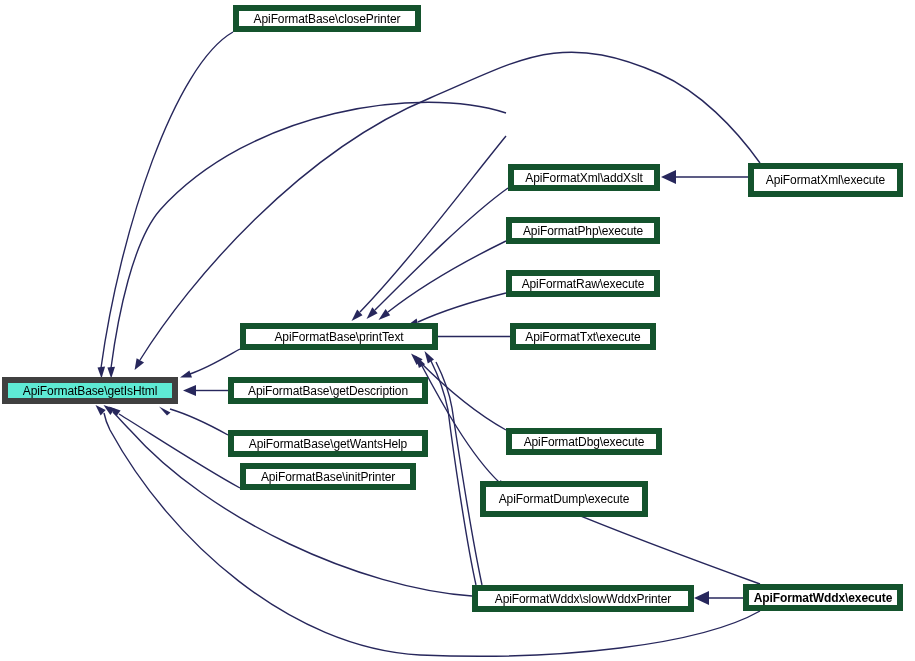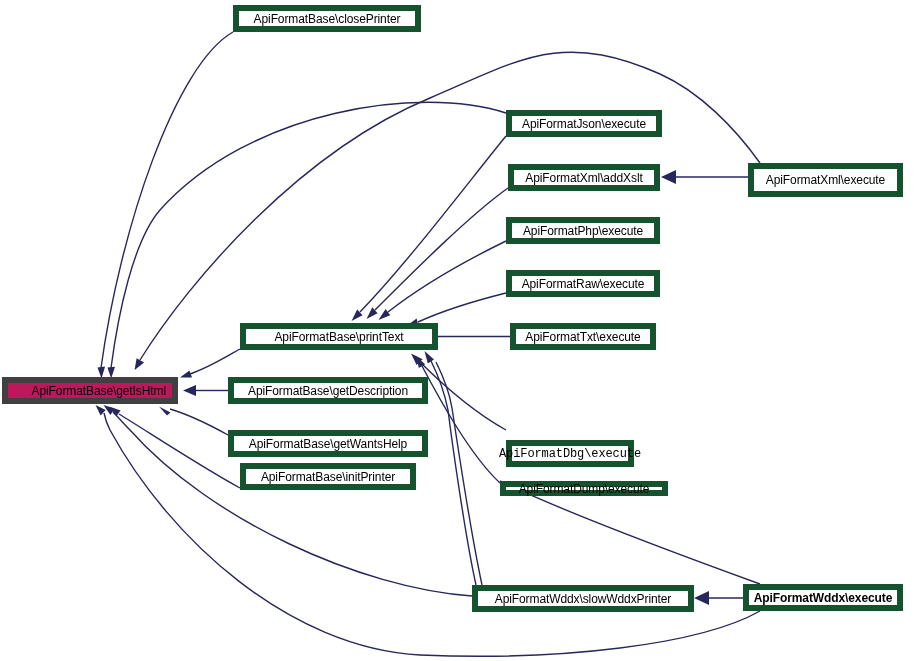"ApiFormatJson\execute" div.graph-node { html: <div> <span>ApiFormatJson\execute</span> </div> -> none }
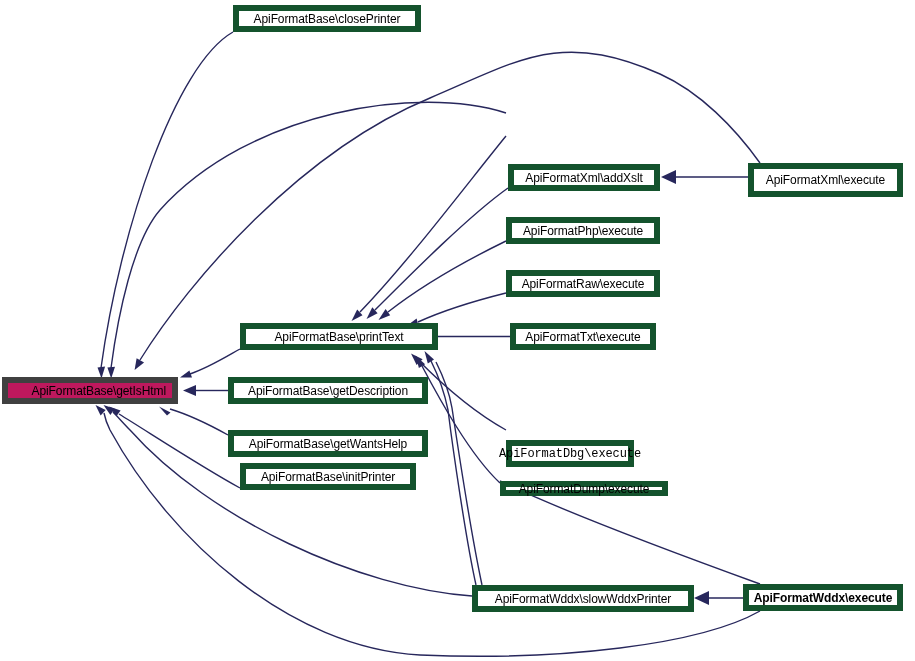"ApiFormatBase\getIsHtml" .graph-node.node-highlight { background: #be185d -> #5eead4; justify-content: flex-end -> none }
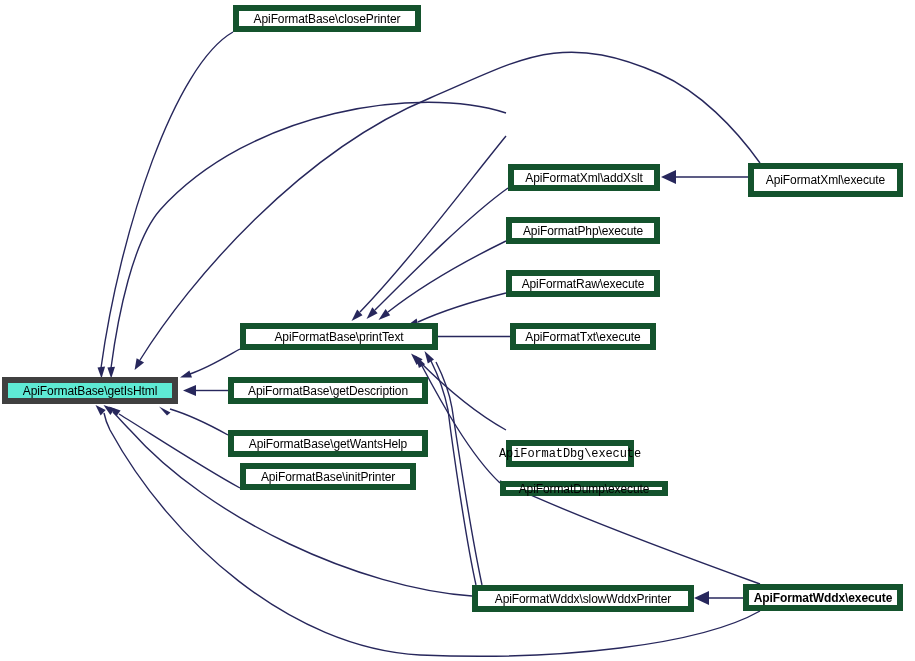"ApiFormatDbg\execute" div.graph-node { font-family: Liberation Mono, monospace -> none; top: 440px -> 428px; width: 128px -> 156px }
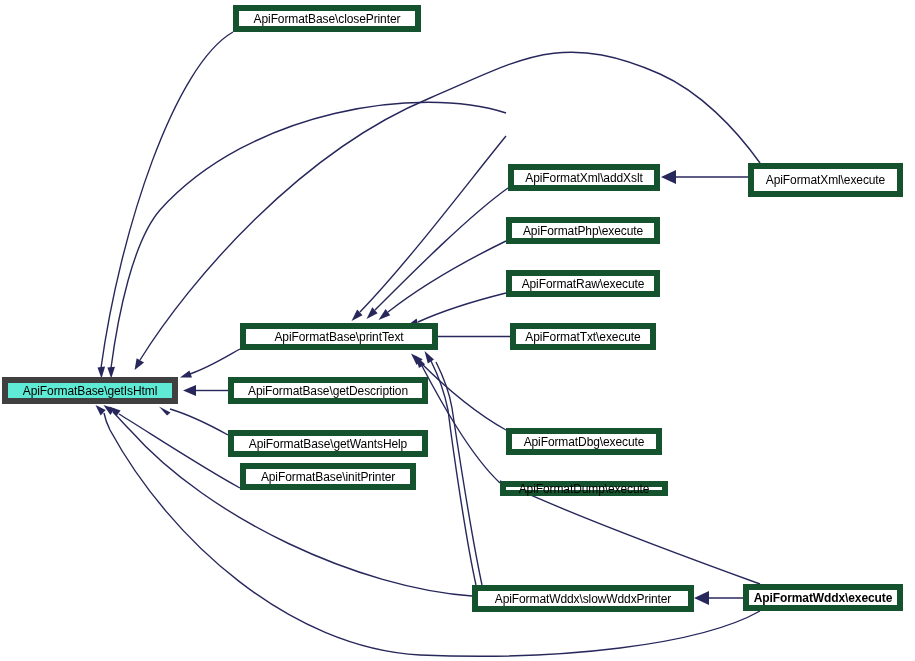"ApiFormatDump\execute" div.graph-node { height: 15px -> 36px; left: 500px -> 480px }
